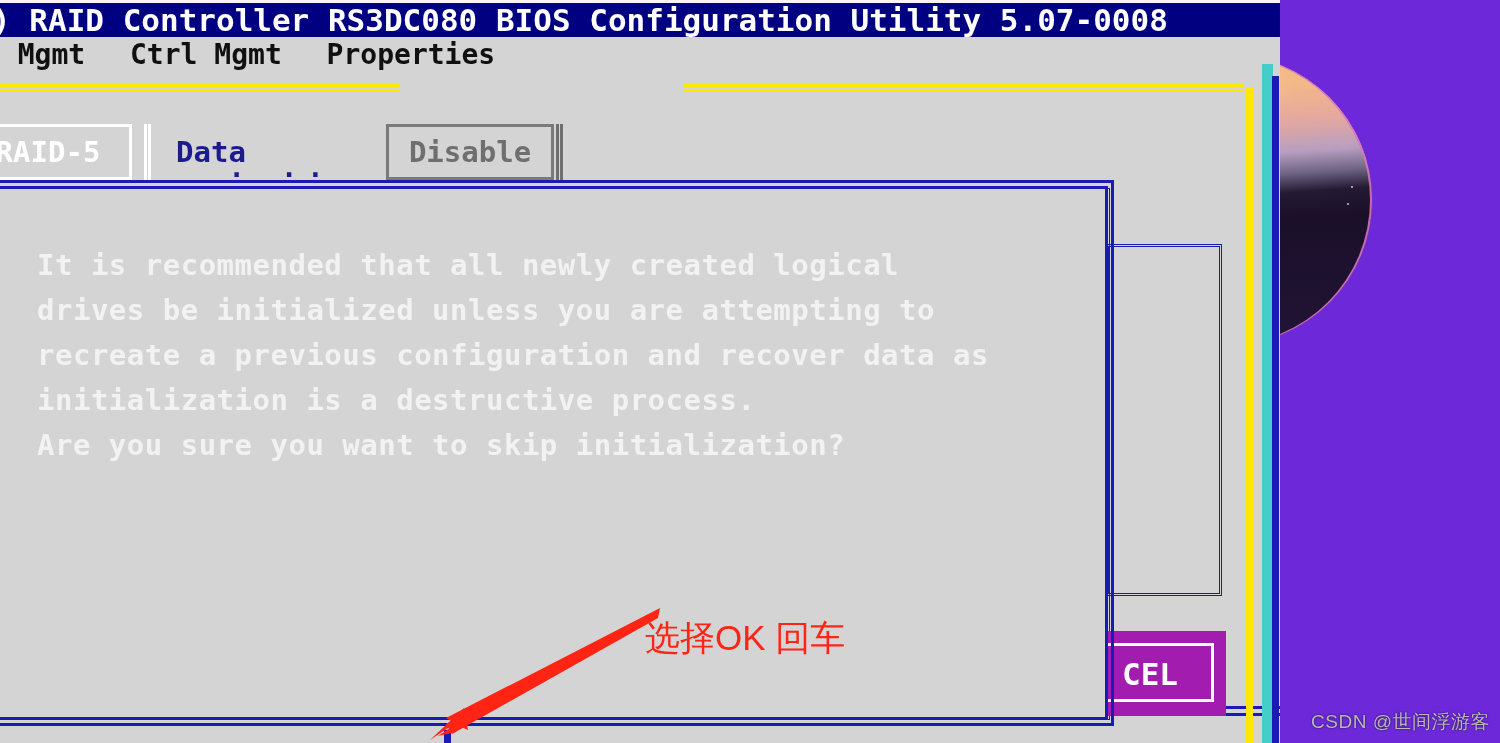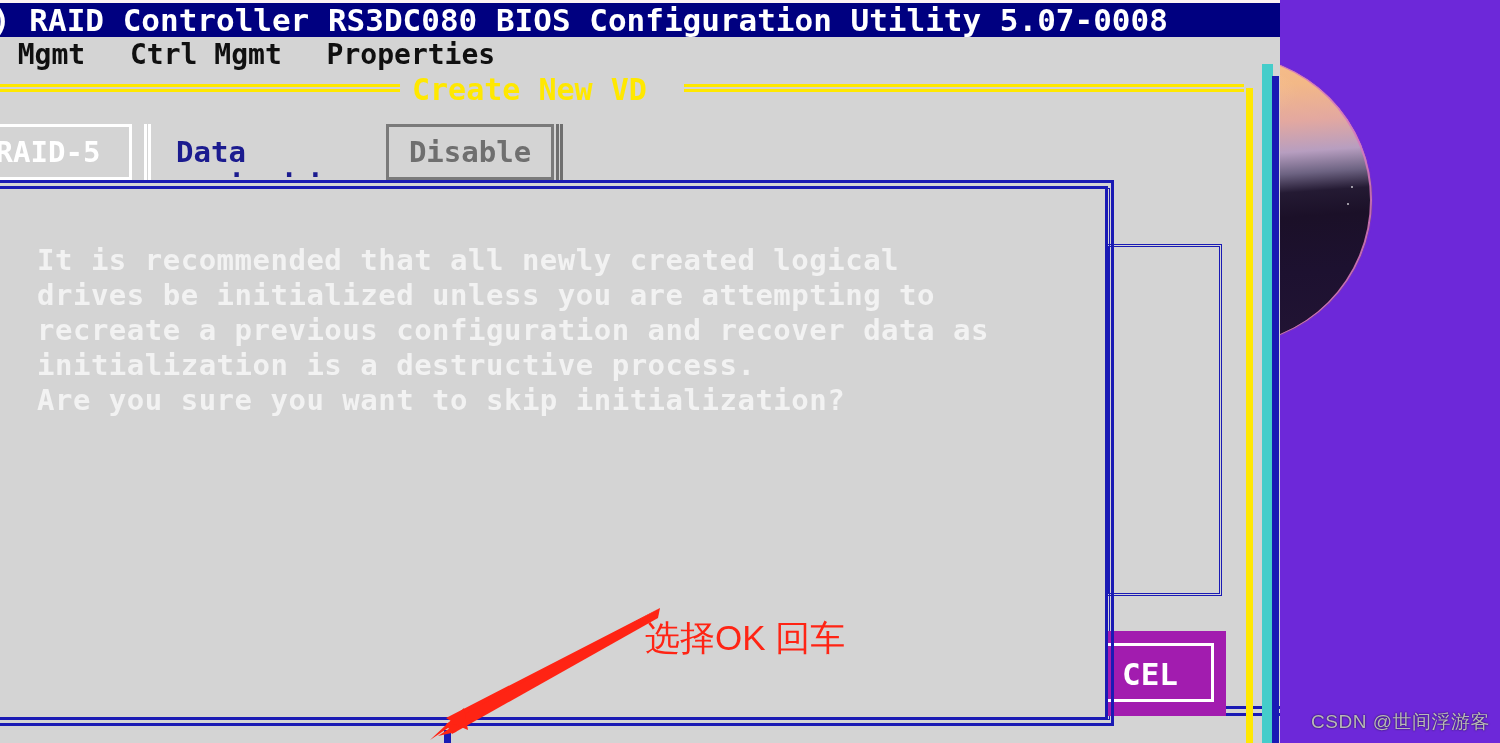"Create New VD" div.section-title { html: <div>Create New VD</div> -> none }
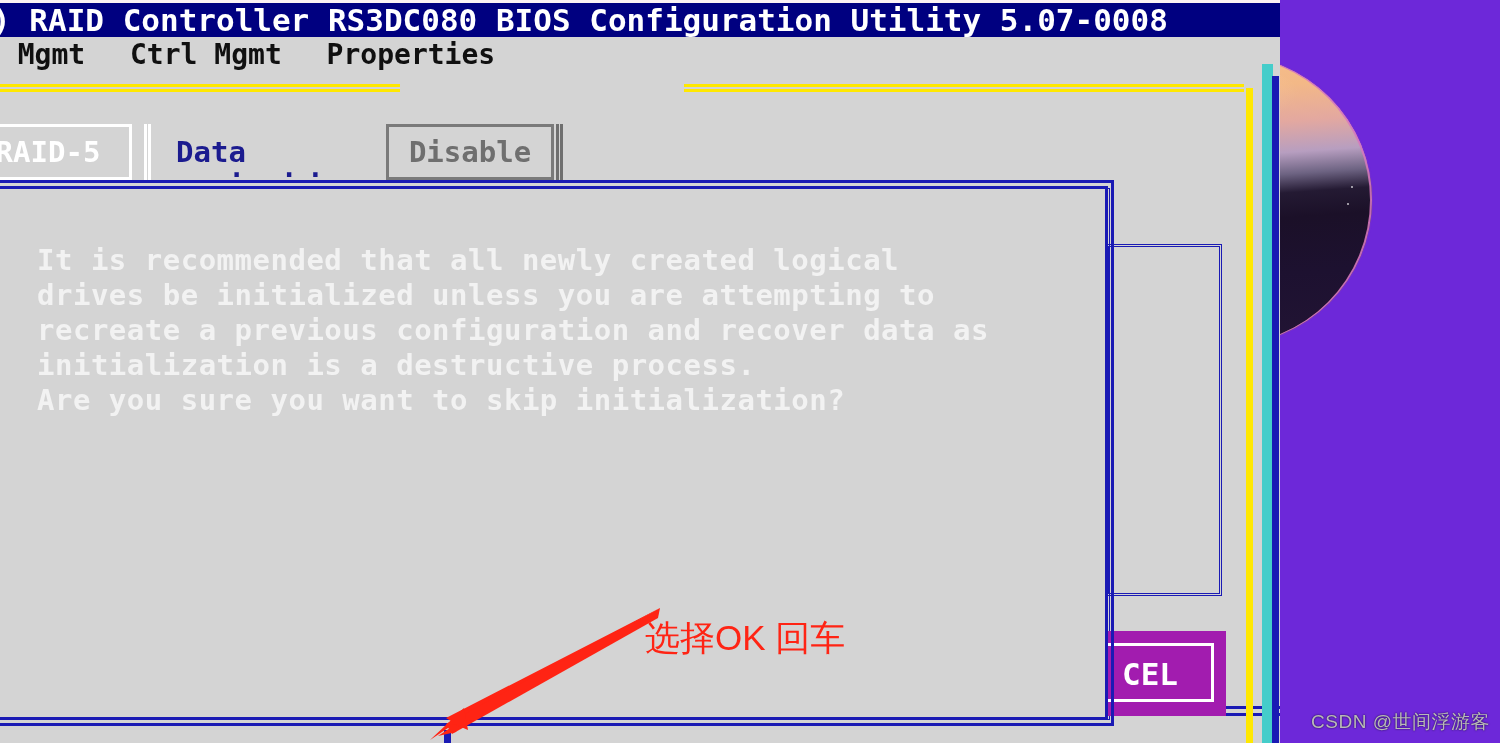"It is recommended that all" #dialog-text { line-height: 35px -> 45px }
